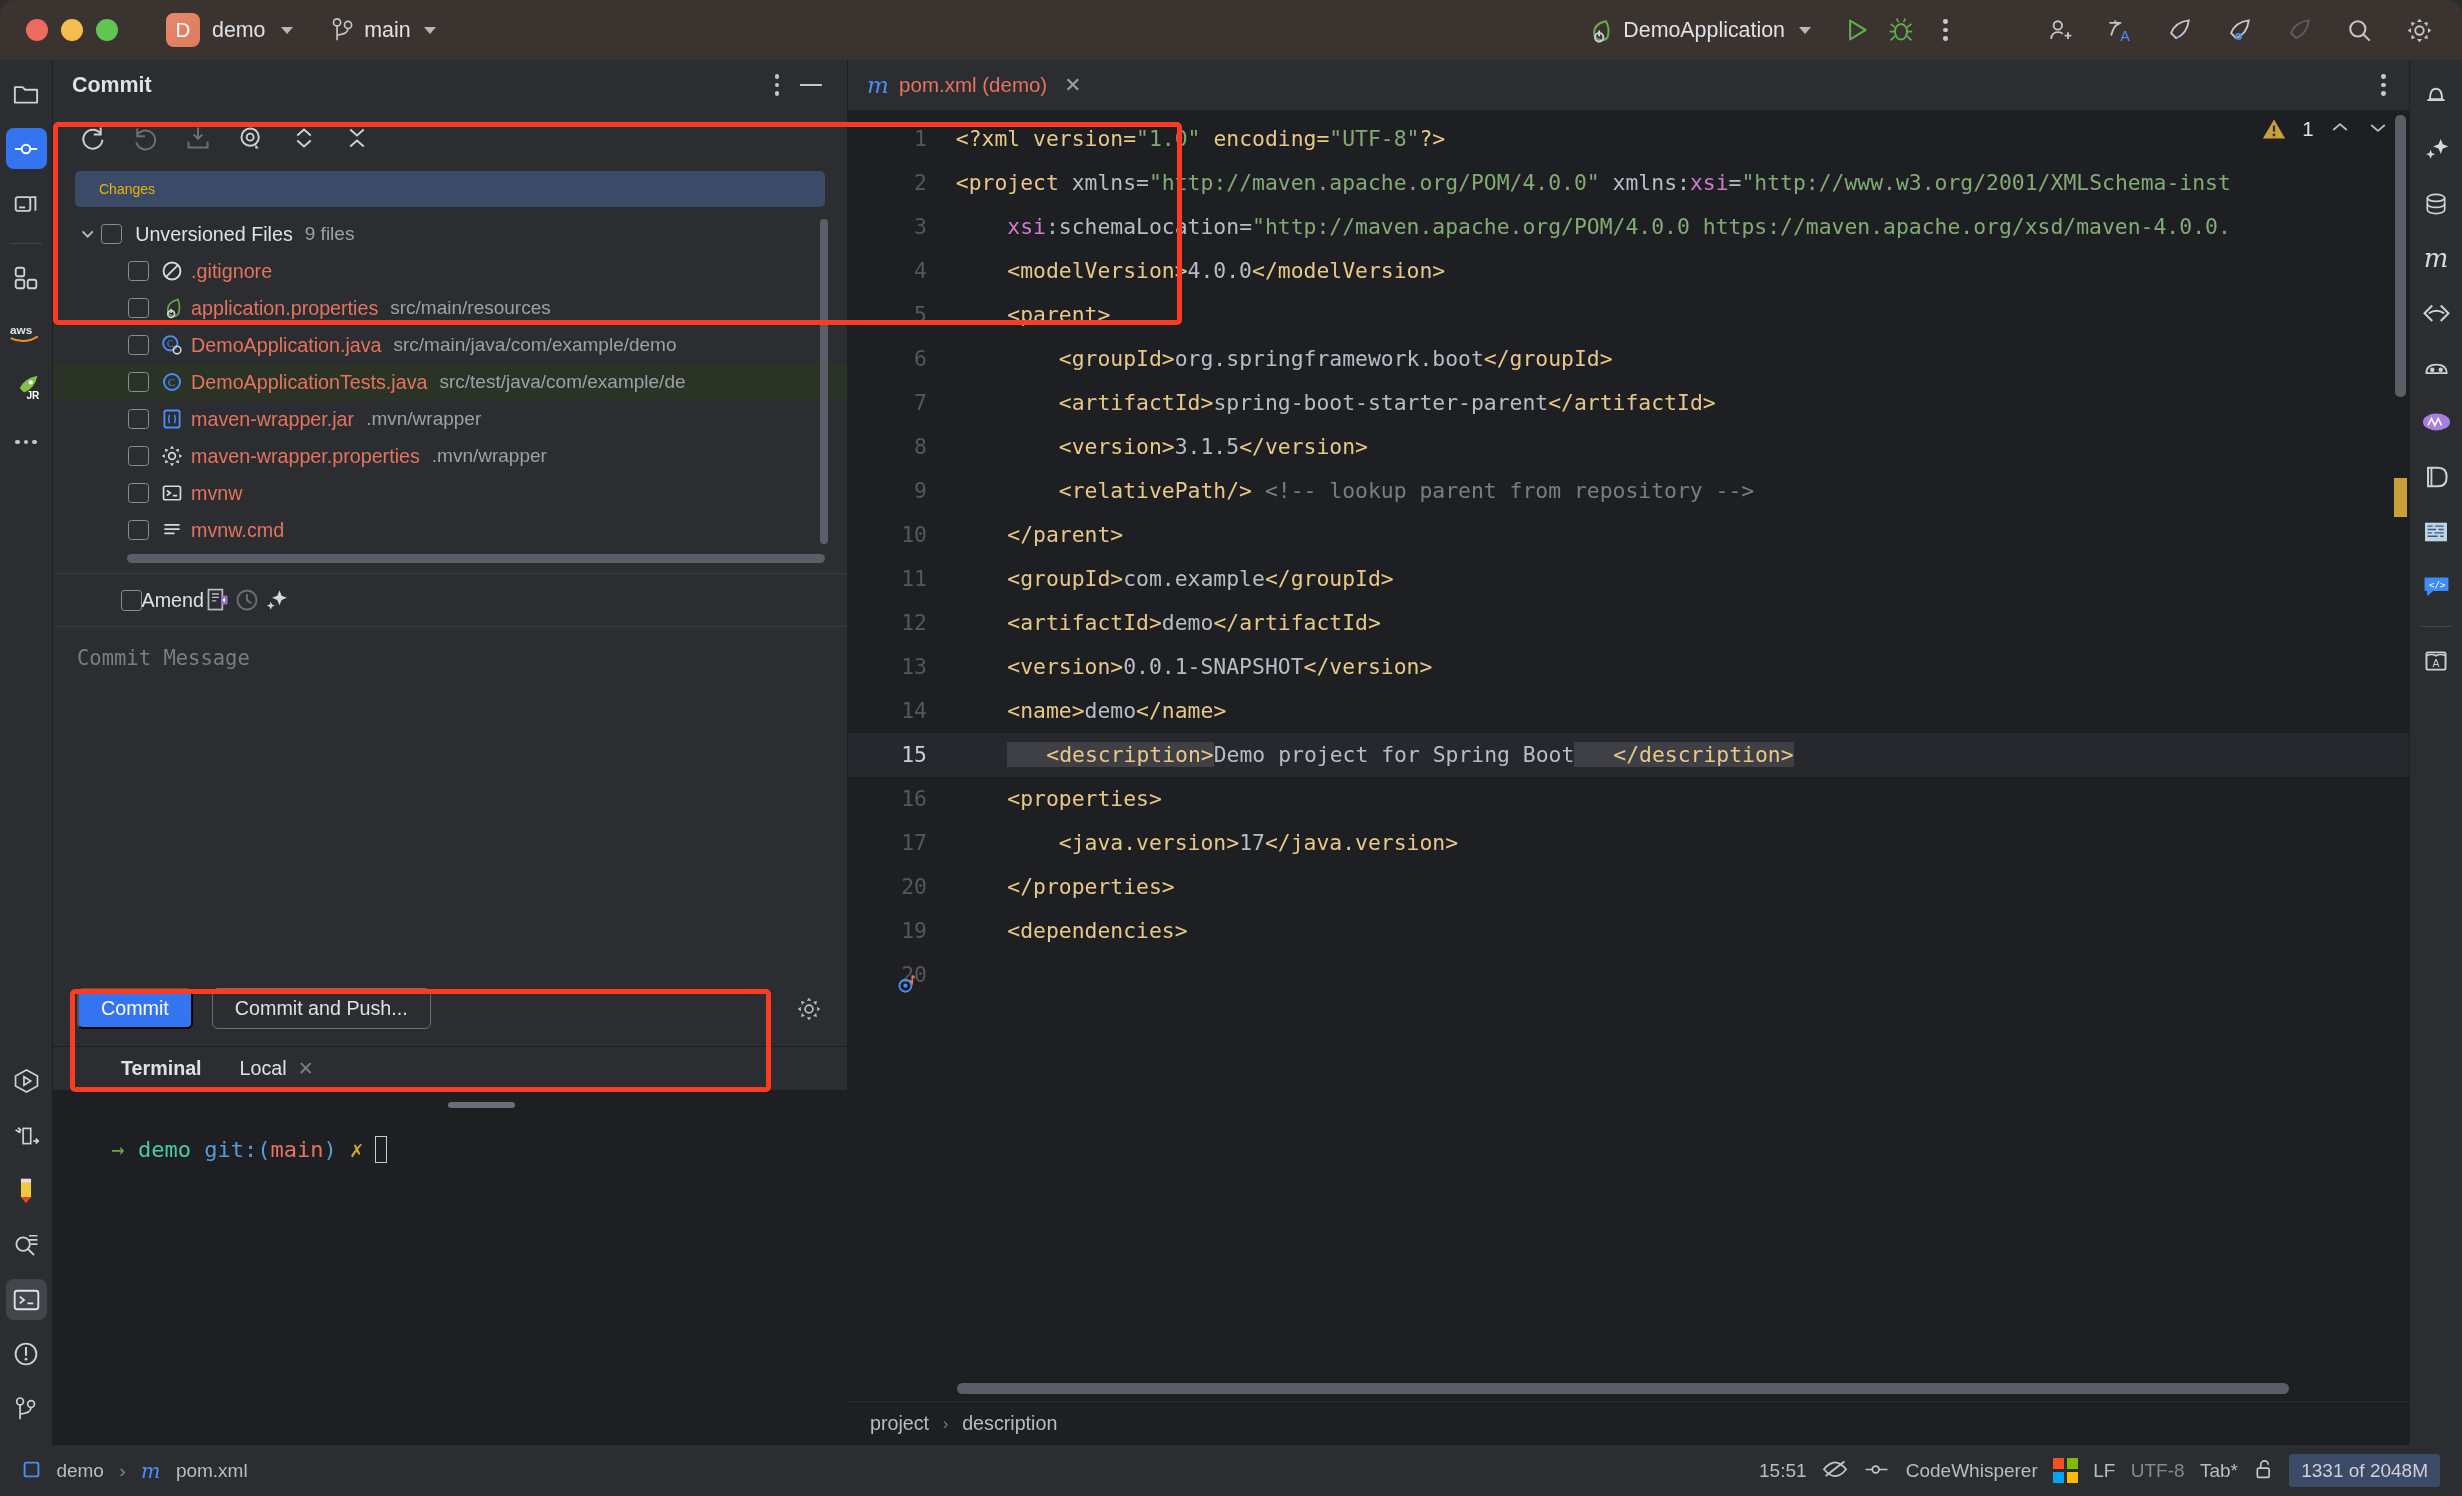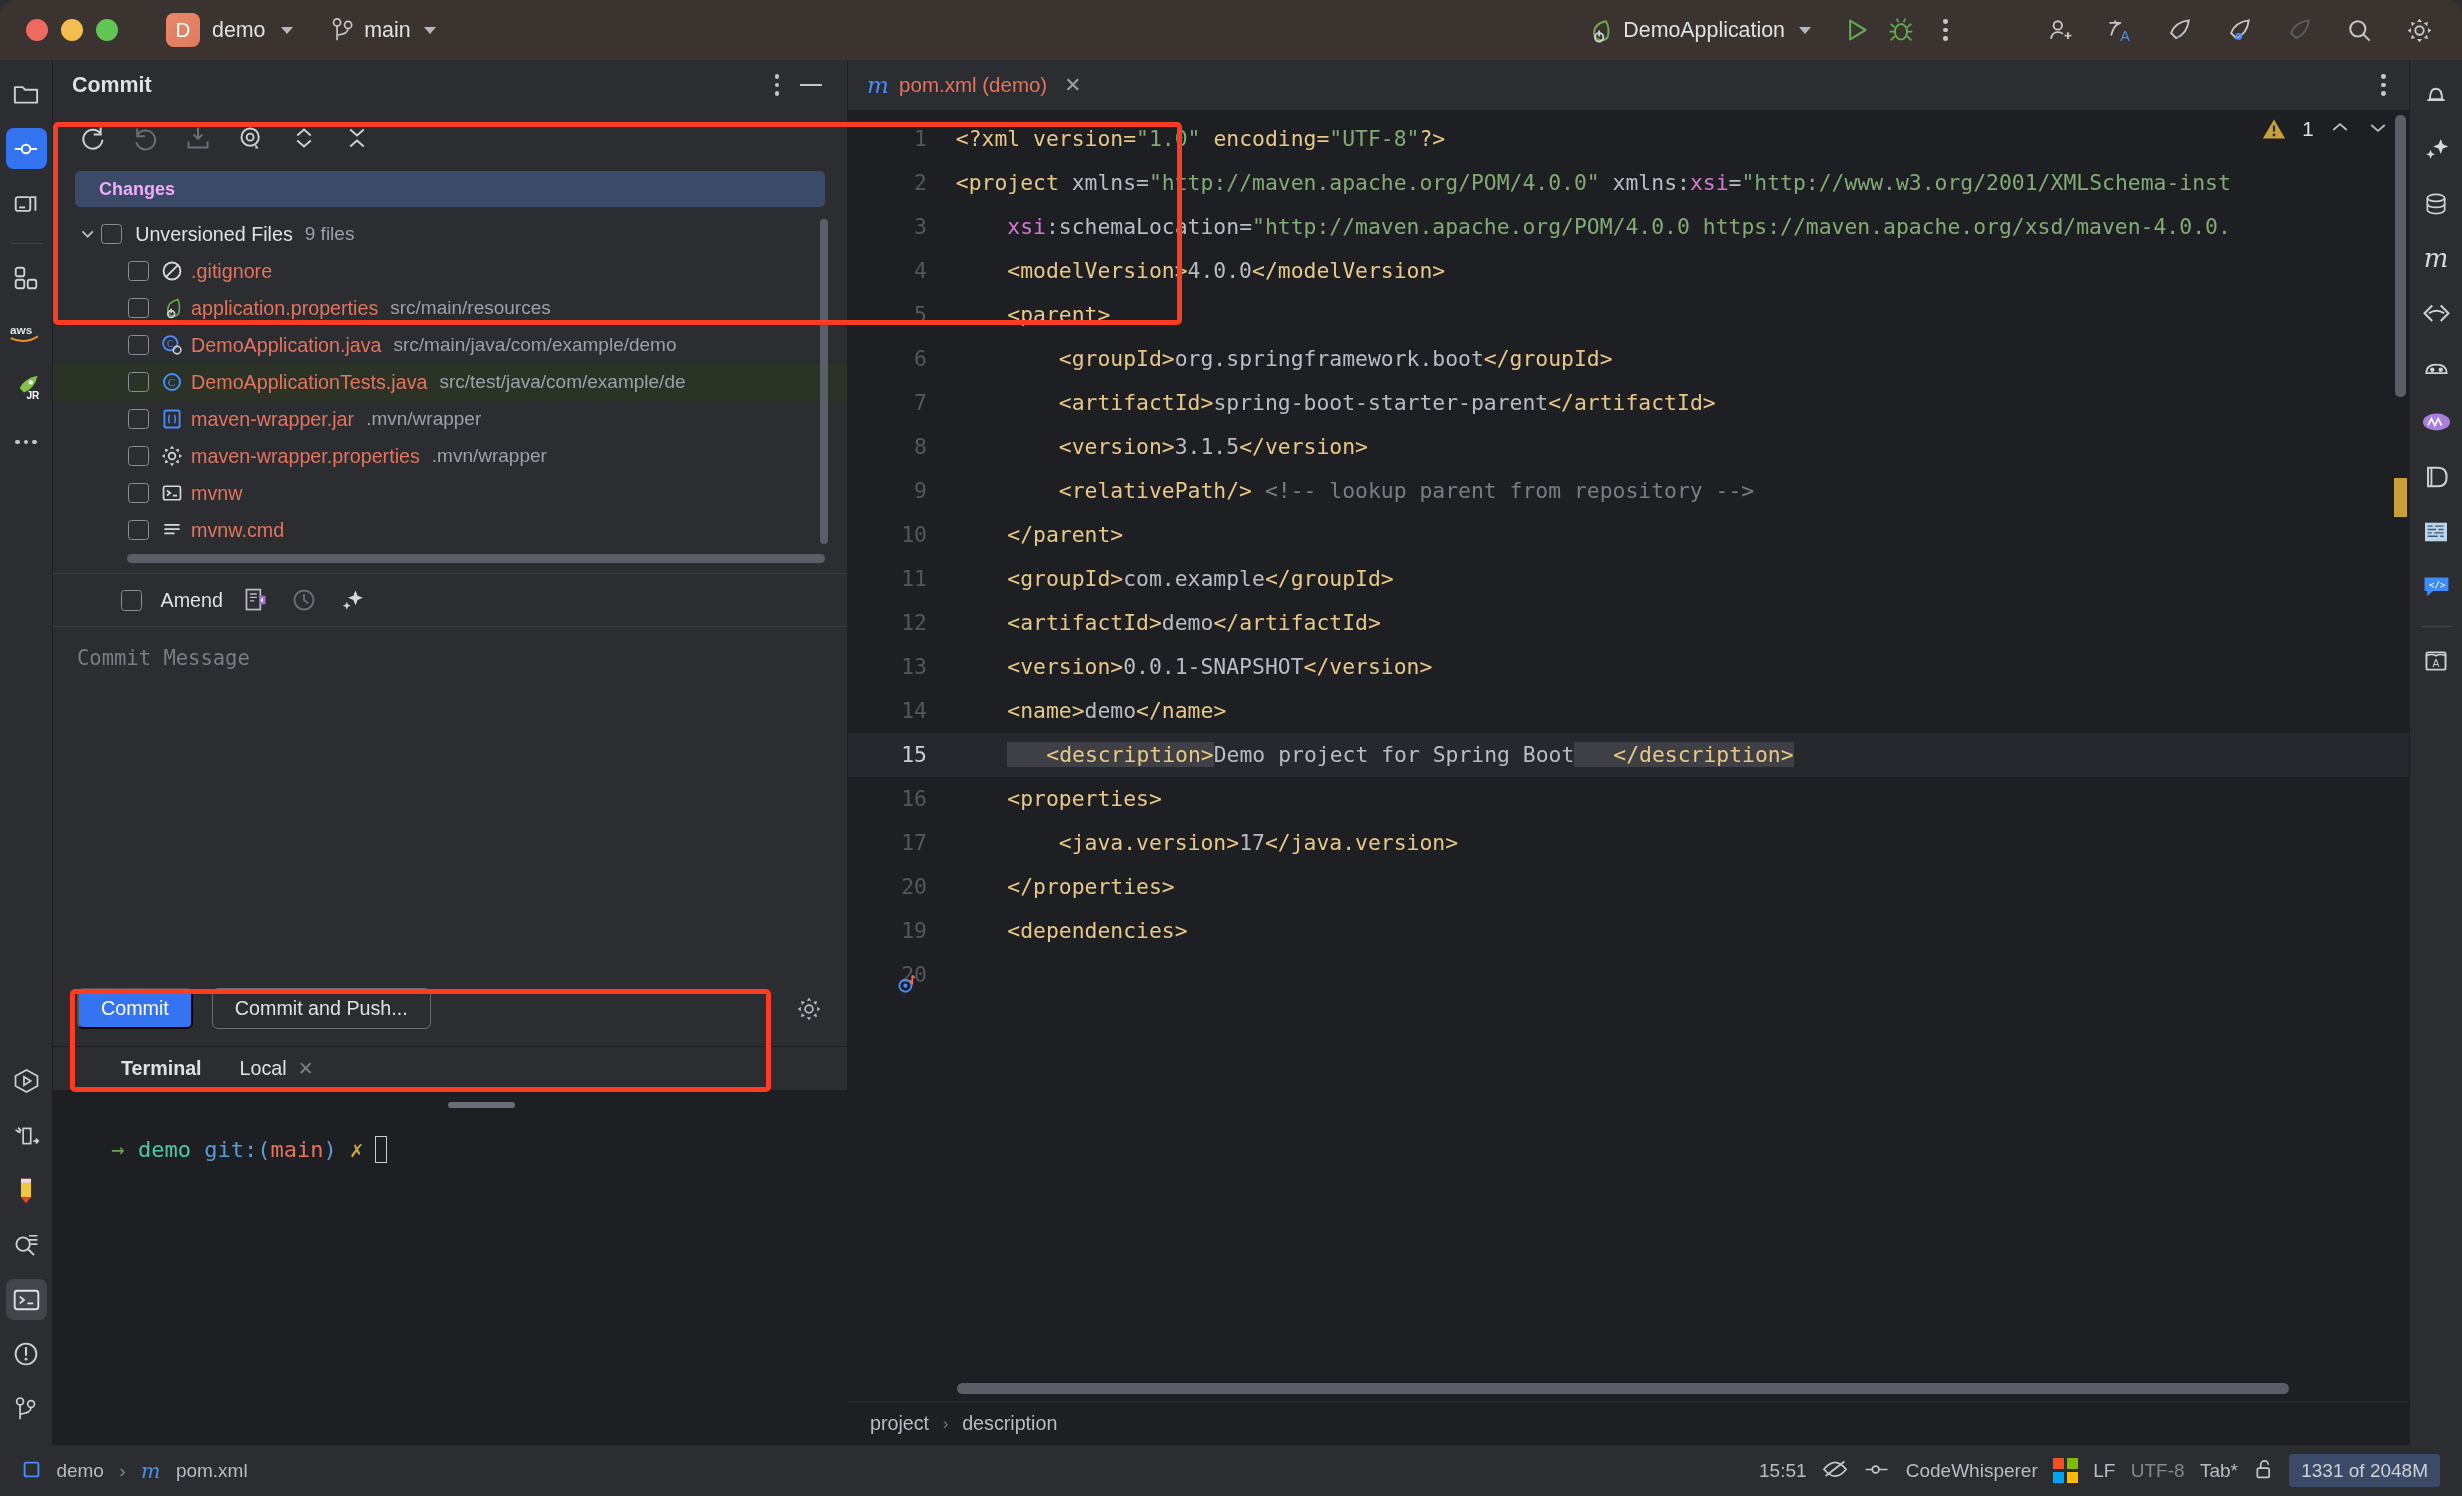"Changes" .changes-band span { color: #f0abfc -> #eab308; font-size: 18px -> 14px; font-weight: bold -> normal }
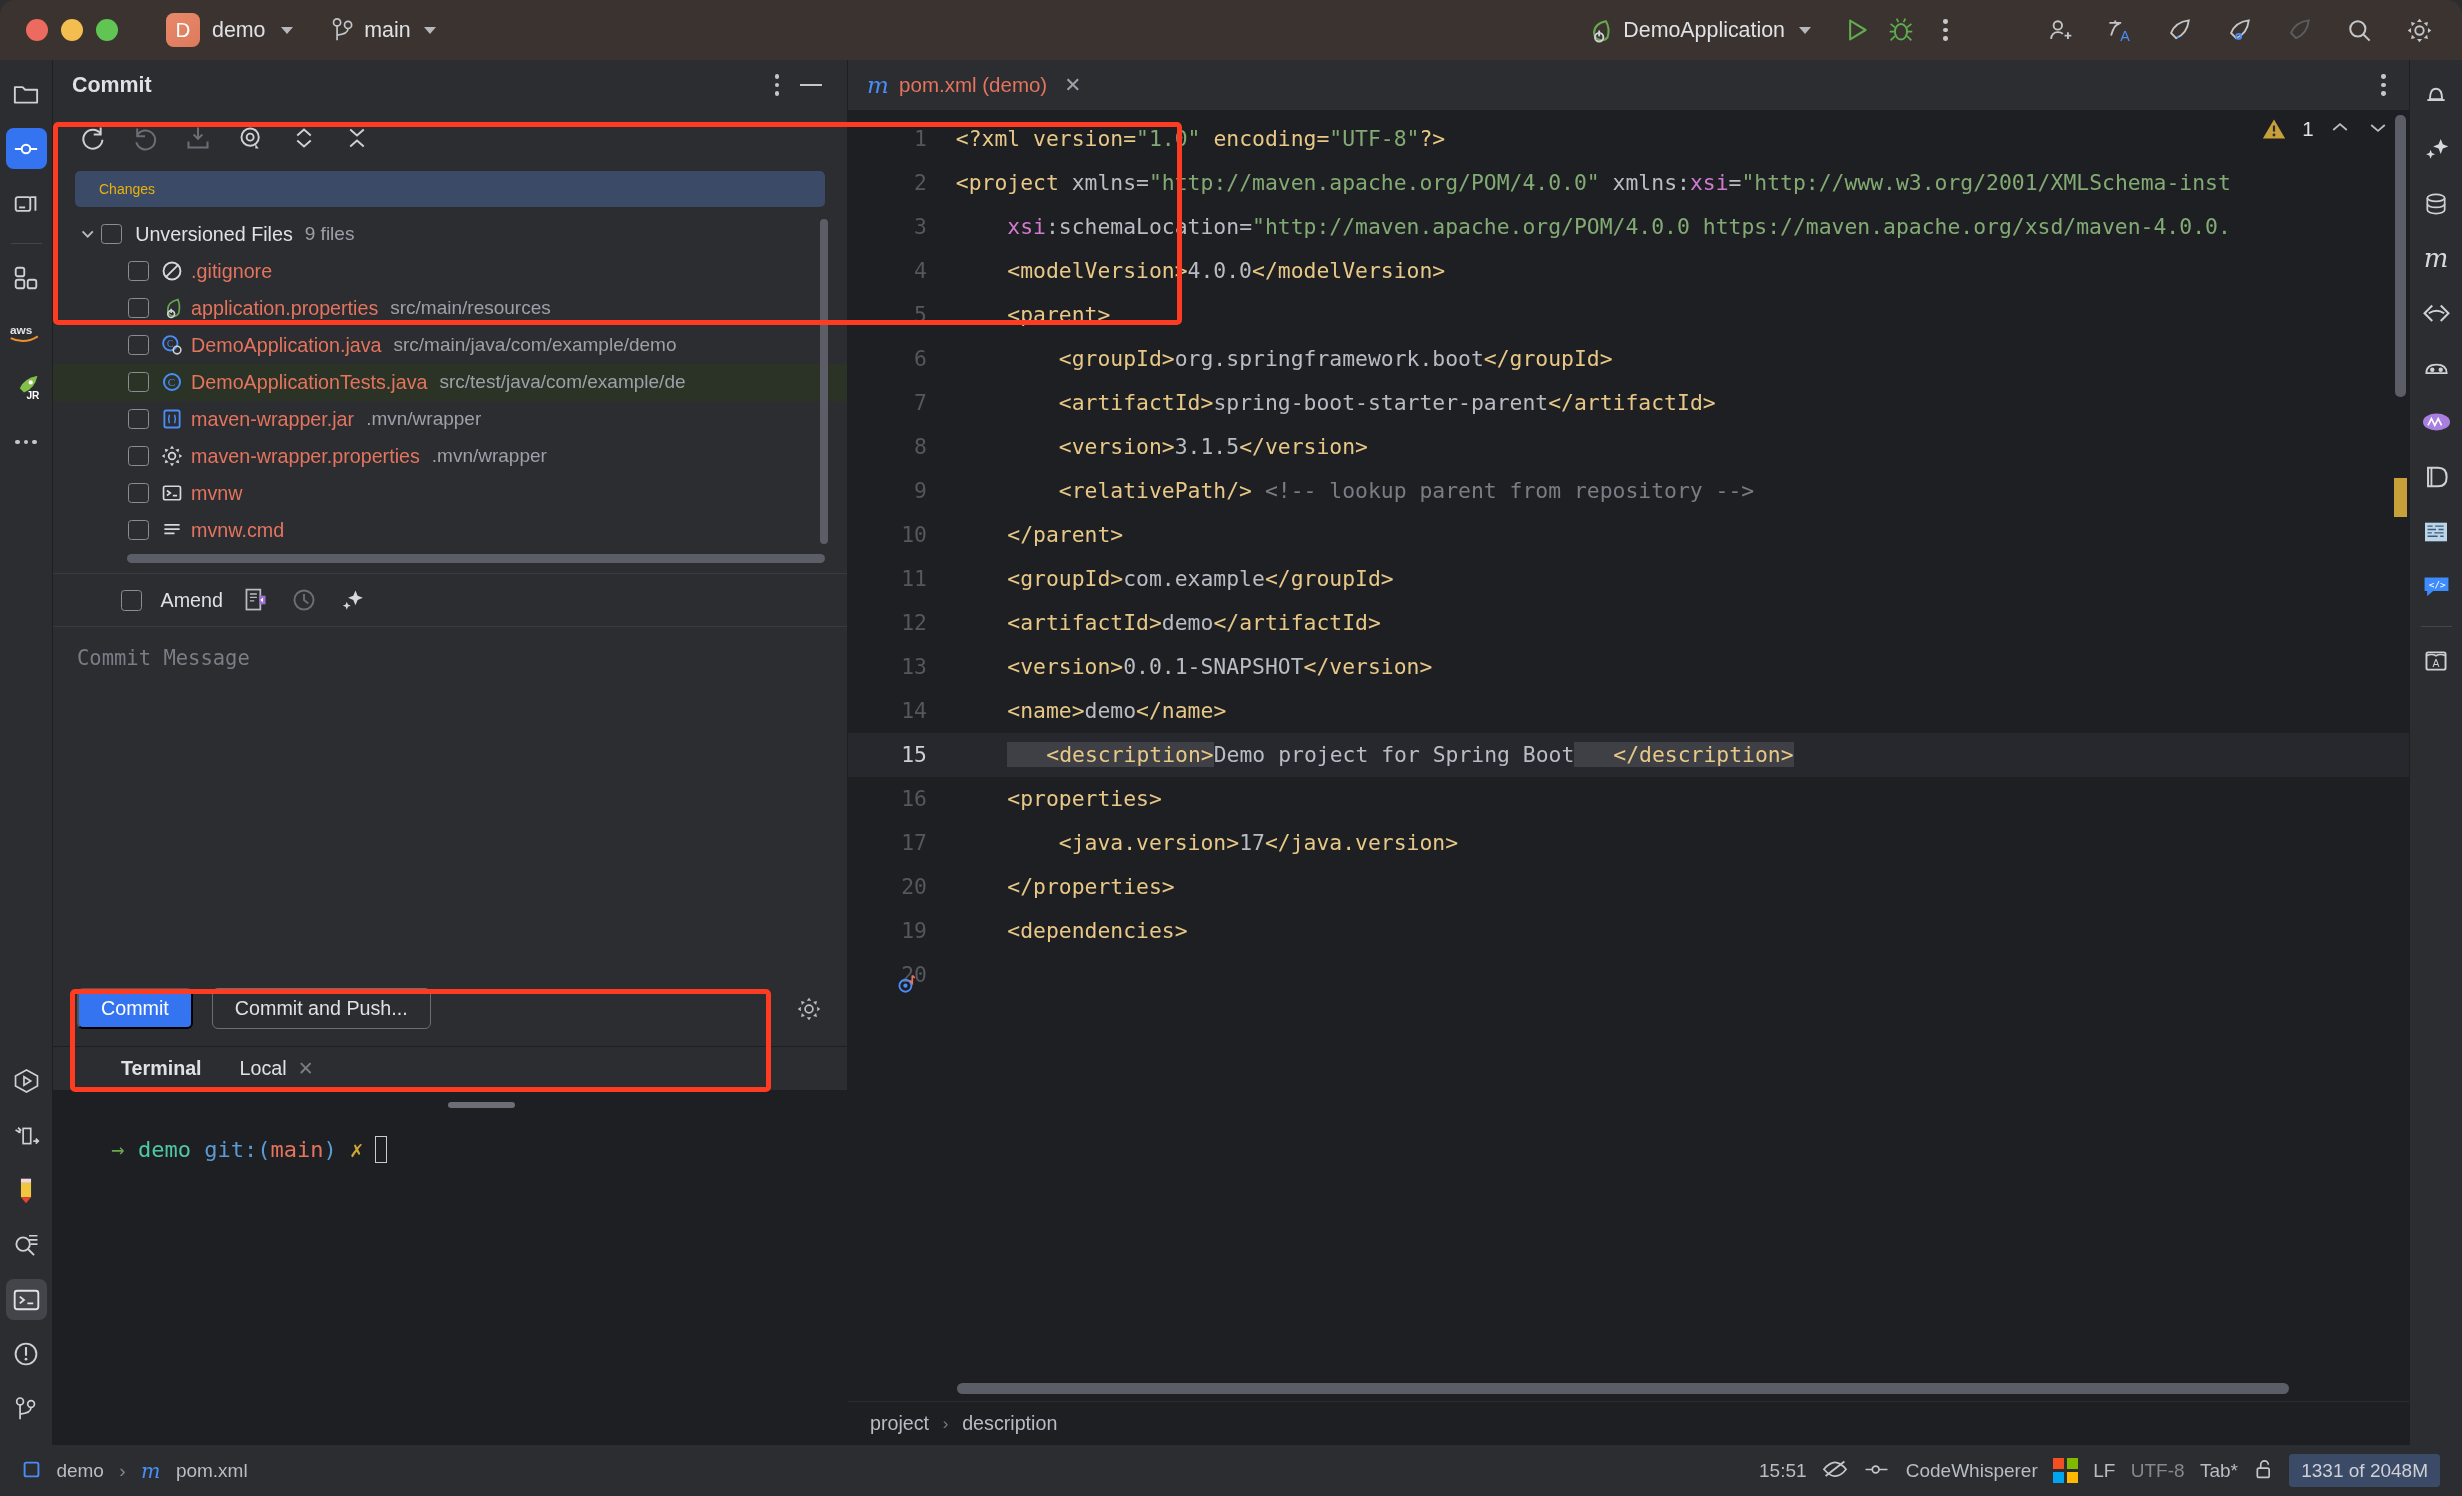"Amend" .amend-row { gap: 19px -> none }
